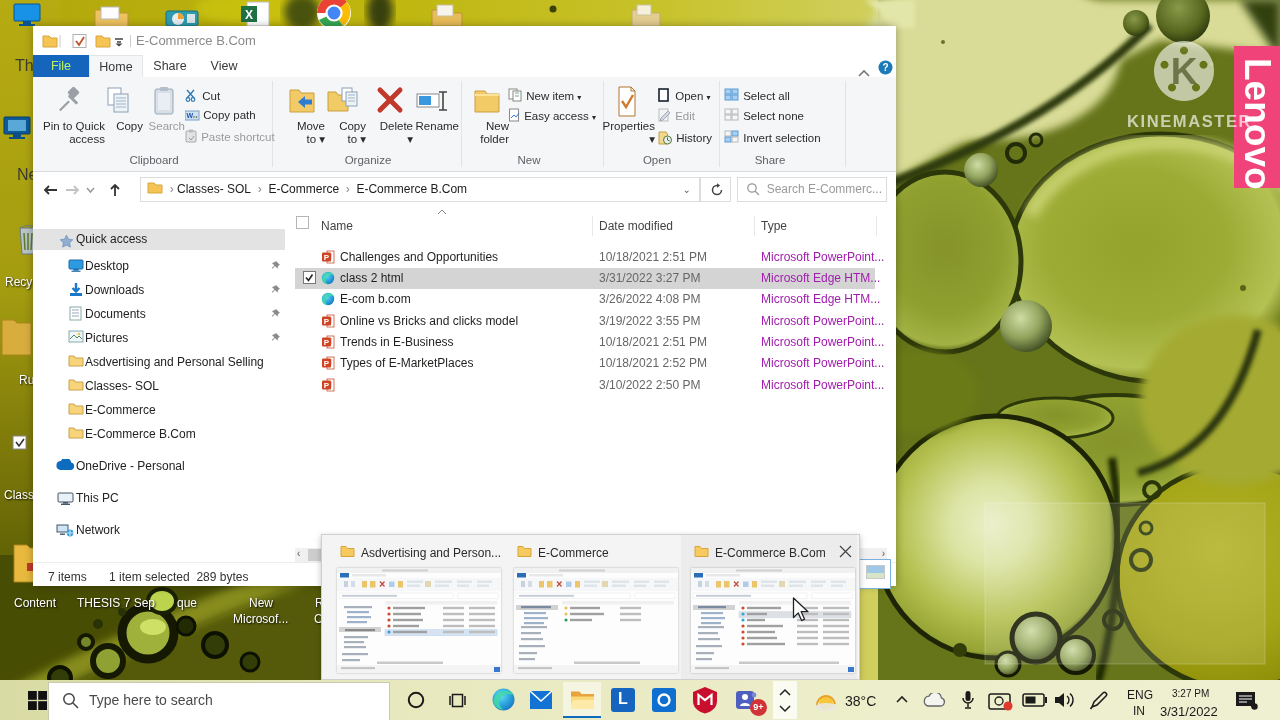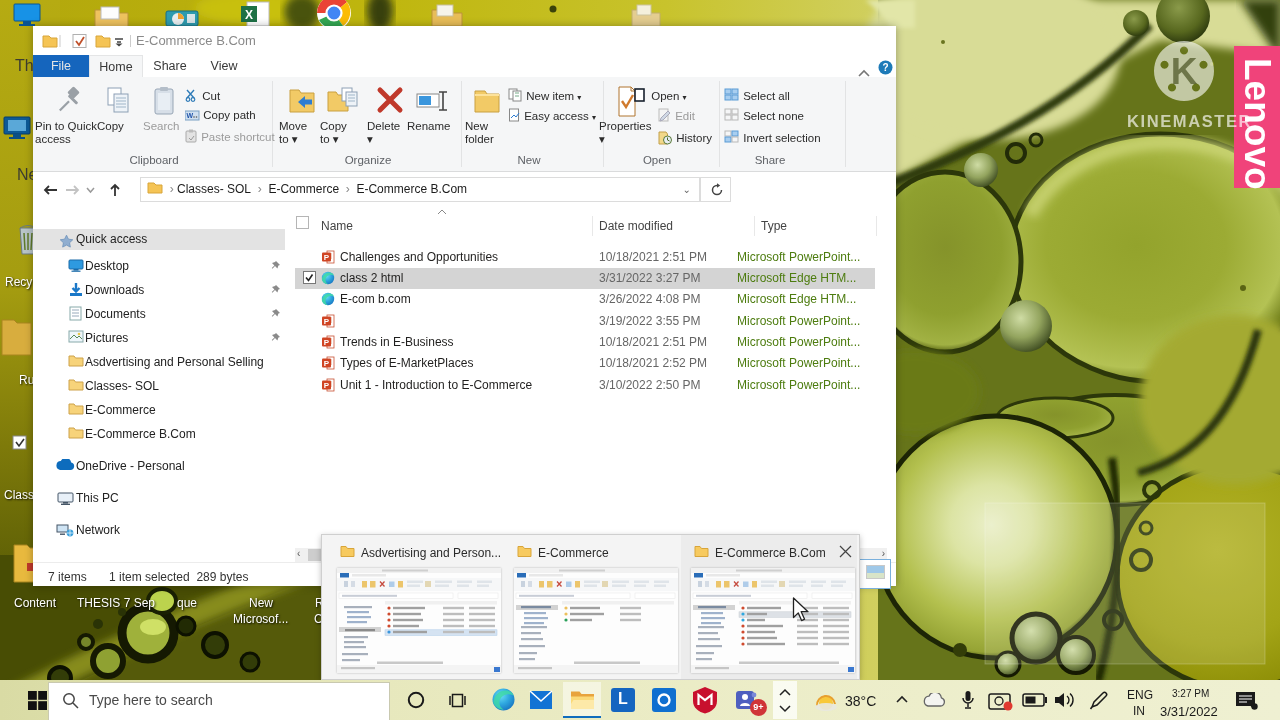"File" #ftab { color: #e5e5e5 -> #bef264 }
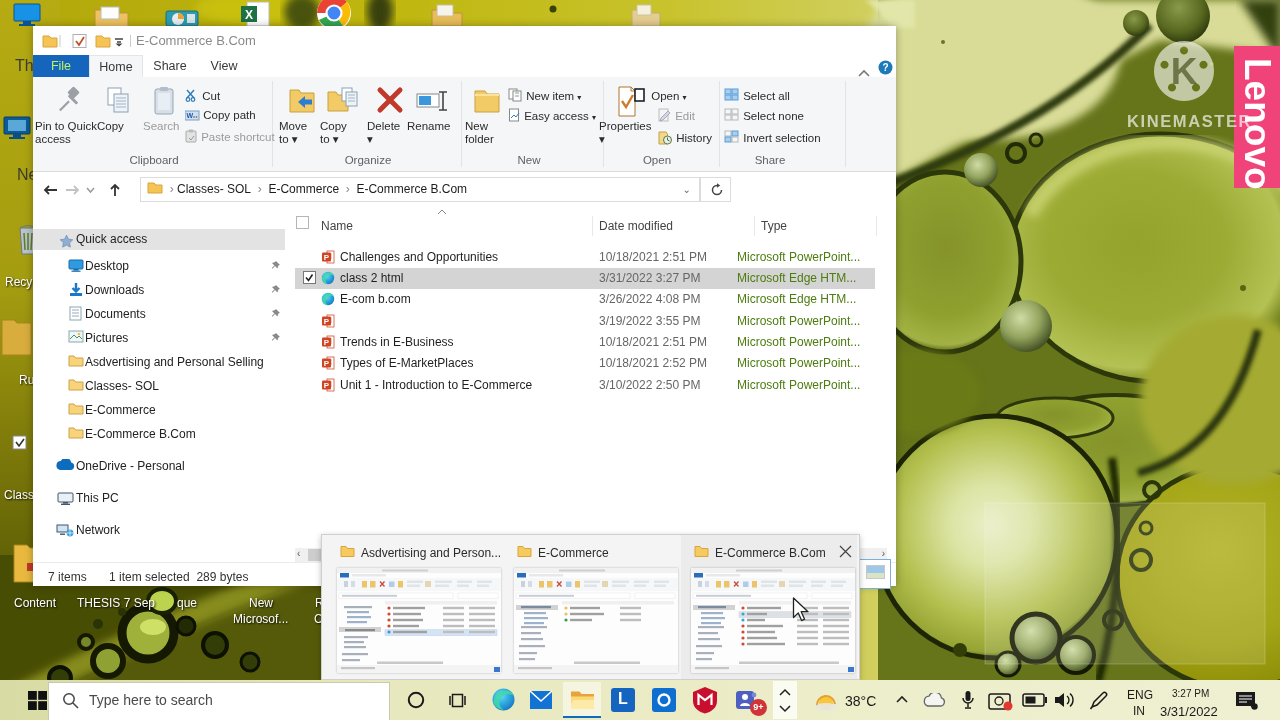"Open ▾" div.srow { left: 600px -> 624px }
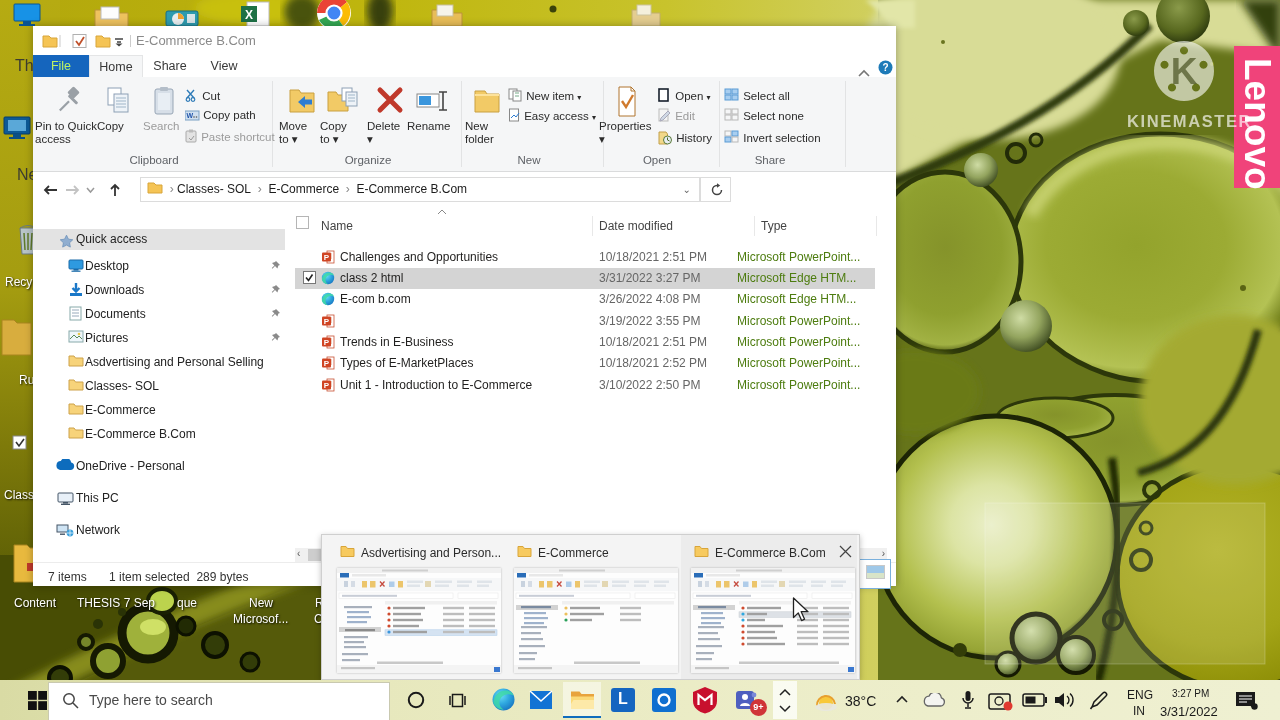"Pin to Quick" .bigb { text-align: left -> right }
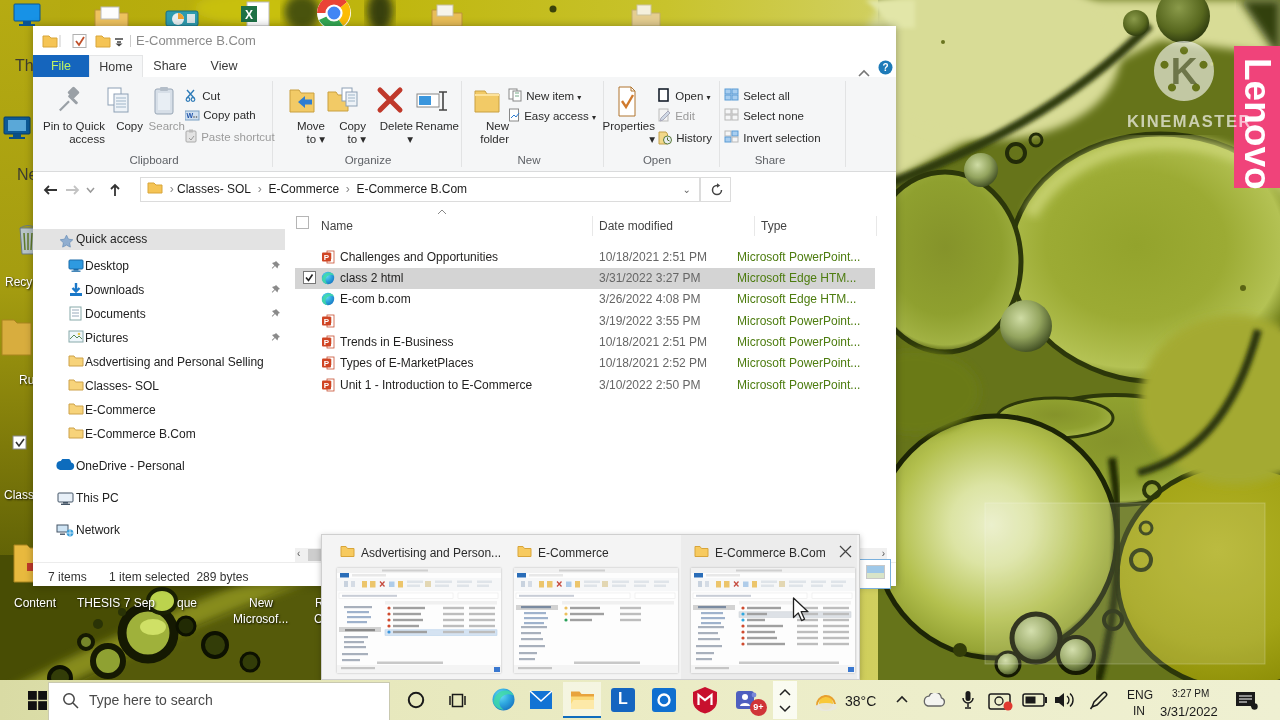"Search E-Commerc..." div.abox { html: none -> <div> <svg> <circle></circle> <path></path> </svg> &nbsp;Search E-Commerc... </div> }
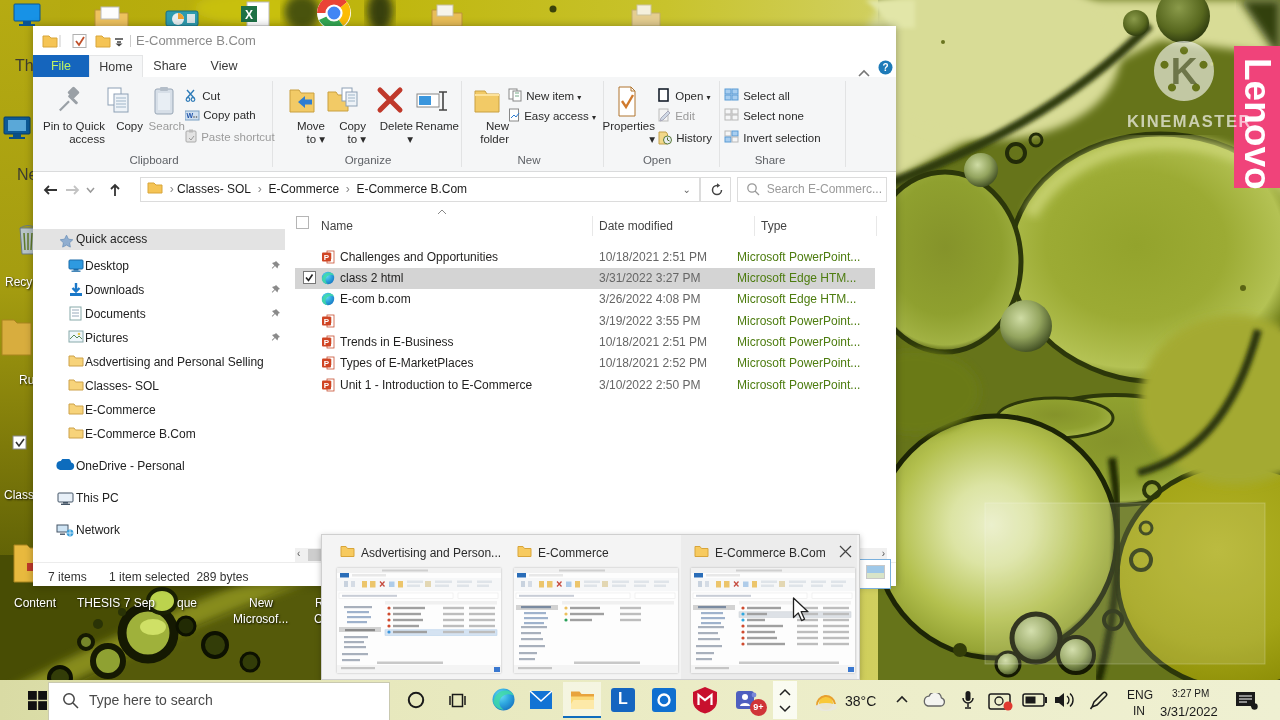"Microsoft PowerPoint..." .ctype { color: #4d7c0f -> #a21caf; left: 452px -> 476px }
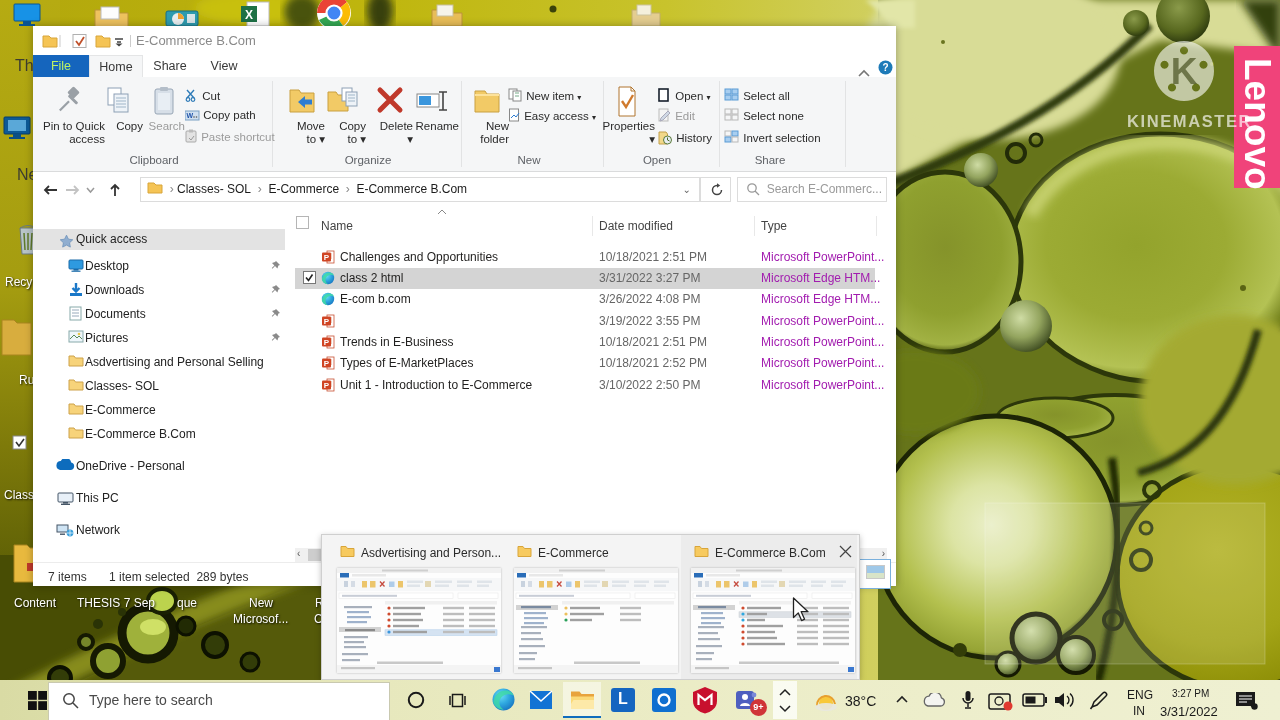"Online vs Bricks and clicks" span.fn { html: none -> <span>Online vs Bricks and clicks model</span> }
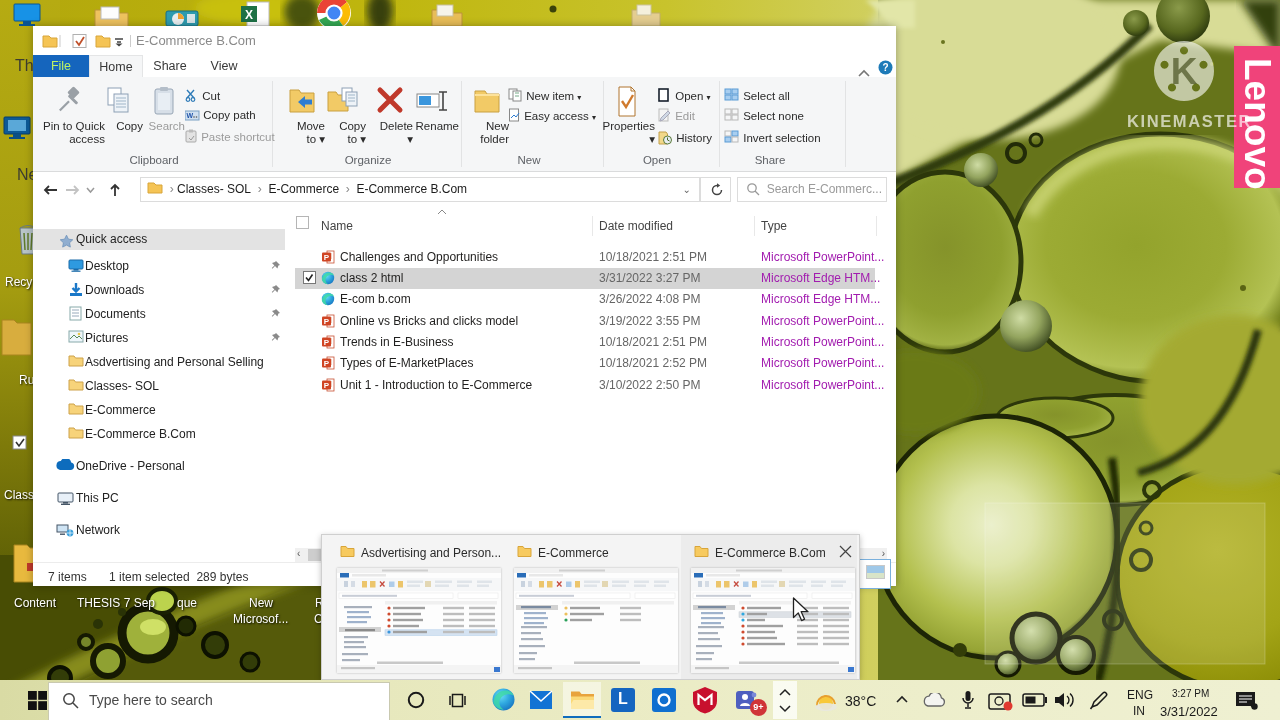"Unit 1 - Introduction to" span.fn { html: <span>Unit 1 - Introduction to E-Commerce</span> -> none }
